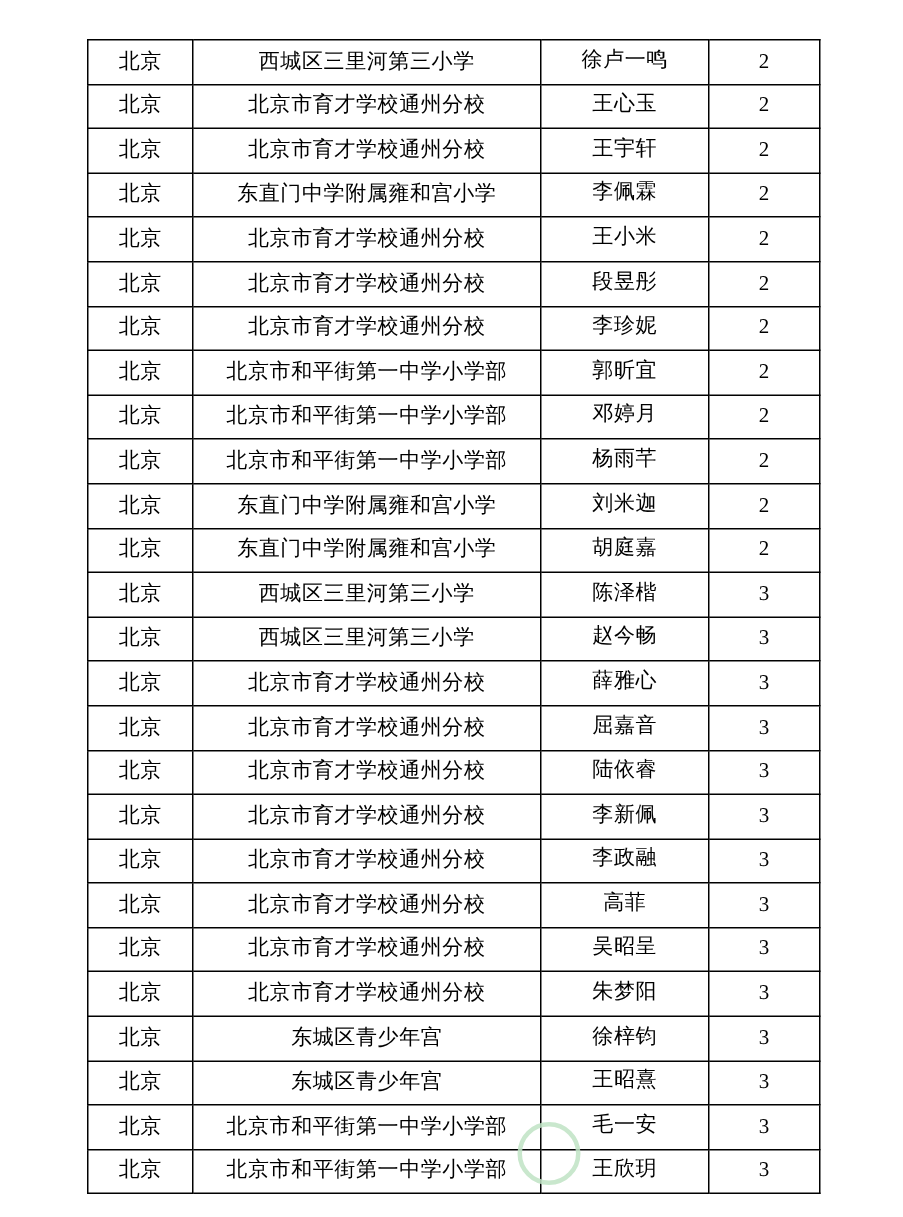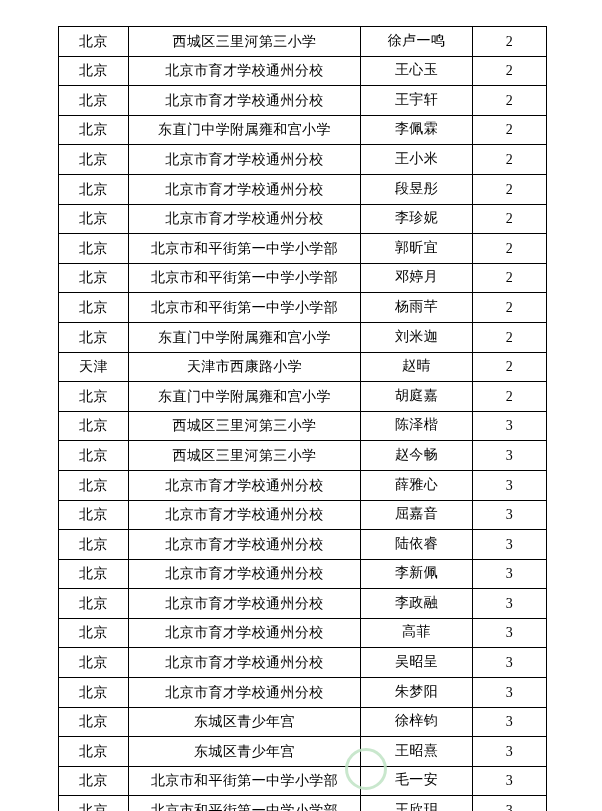"天津" tr { html: <tr> <td>天津</td> <td>天津市西康路小学</td> <td>赵晴</td> <td>2</td> </tr> -> none }
